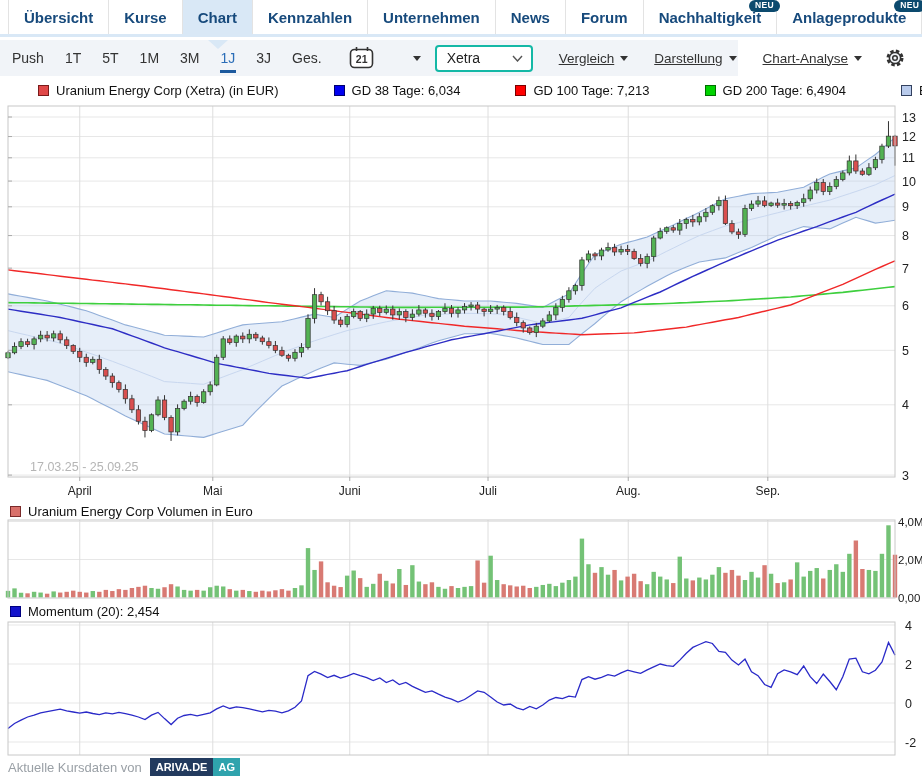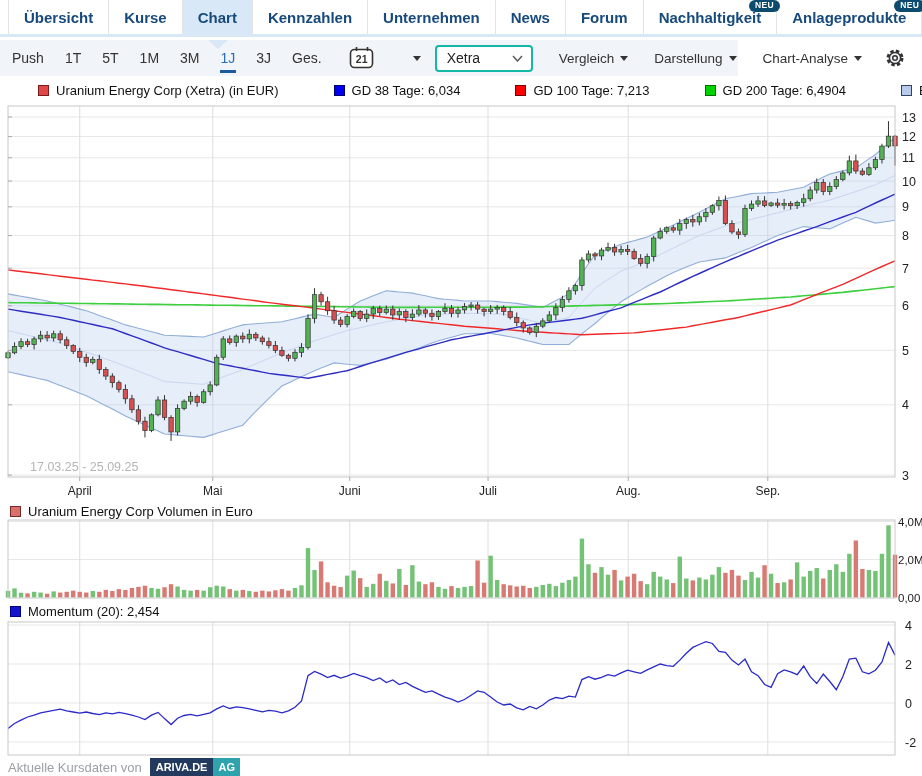"Vergleich" .menu-btn { text-decoration: none -> underline }
